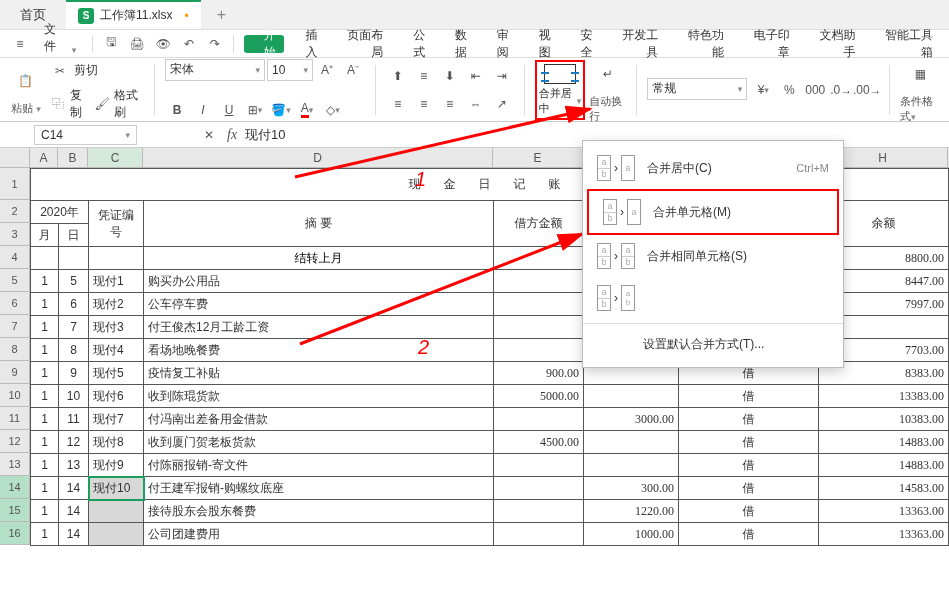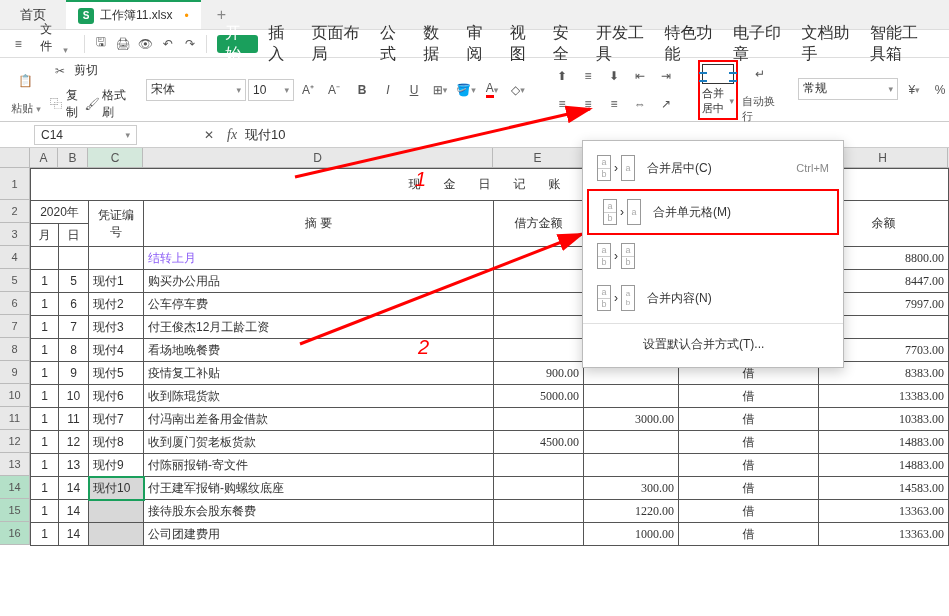"开始" .ribbon-tab { font-size: 16px -> 12px; text-align: none -> right }
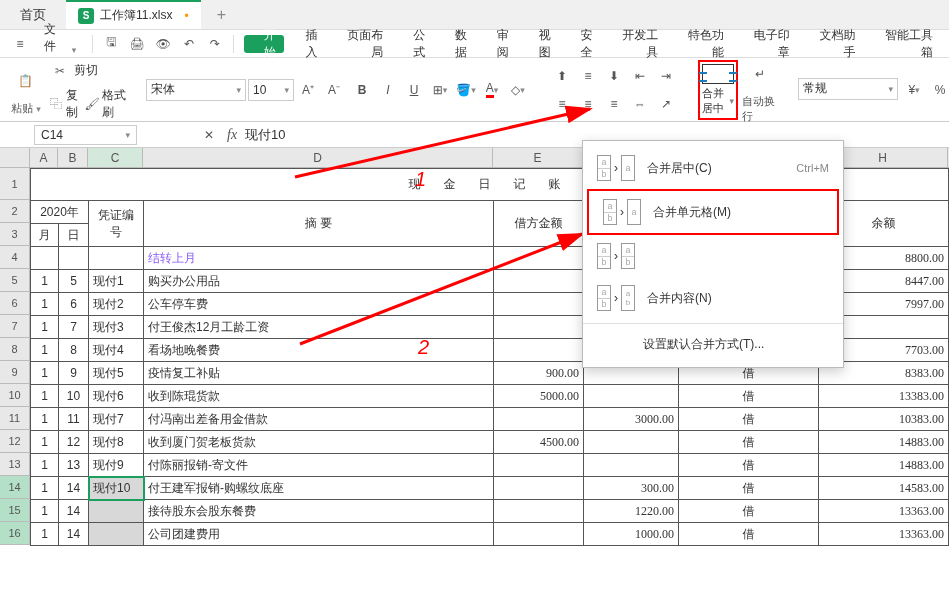"宋体" div { flex-direction: row -> column; gap: 4px -> 16px }
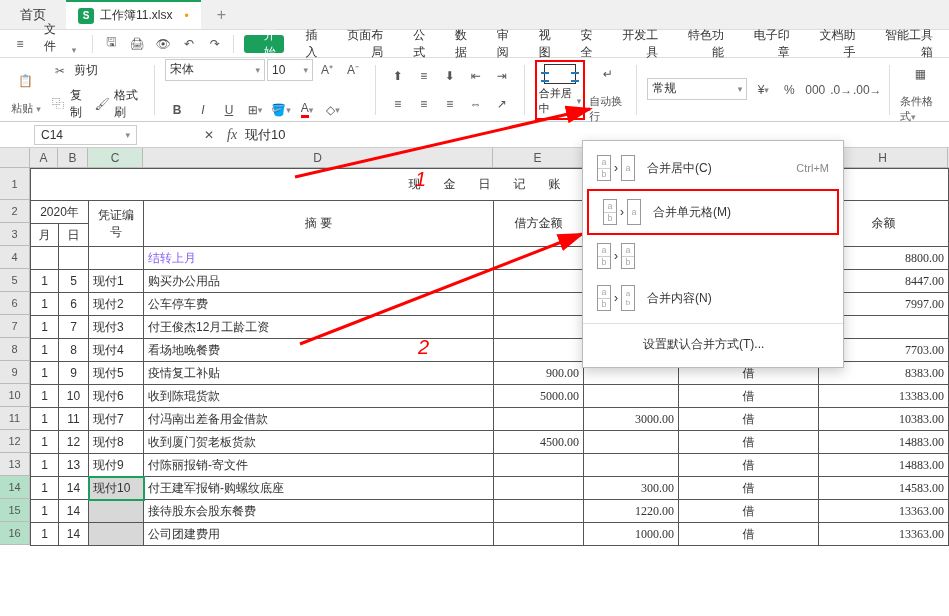"结转上月" .red { color: #8b5cf6 -> #000000; text-align: left -> center }
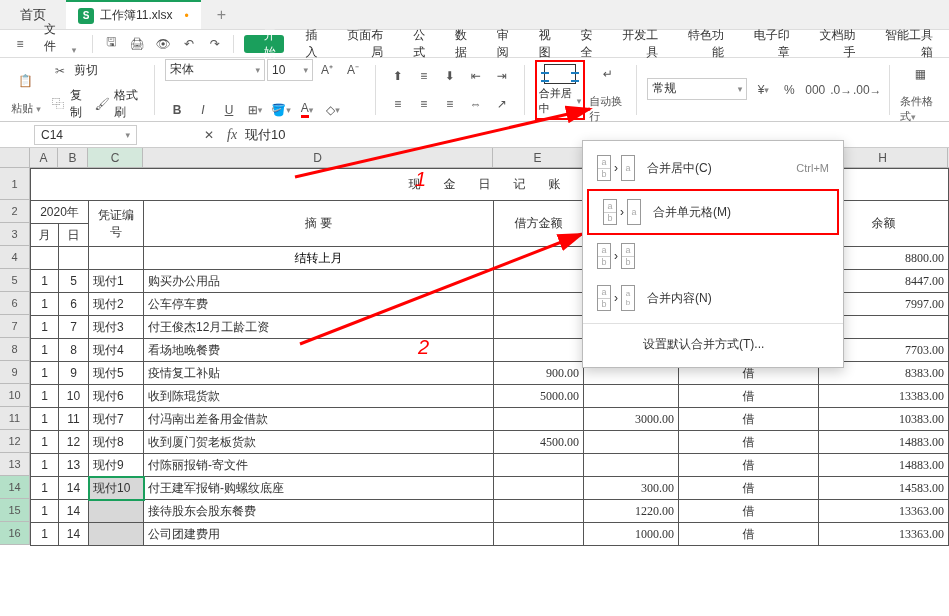"合并相同单元格(S)" span.dd-label { html: none -> <span>合并相同单元格(S)</span> }
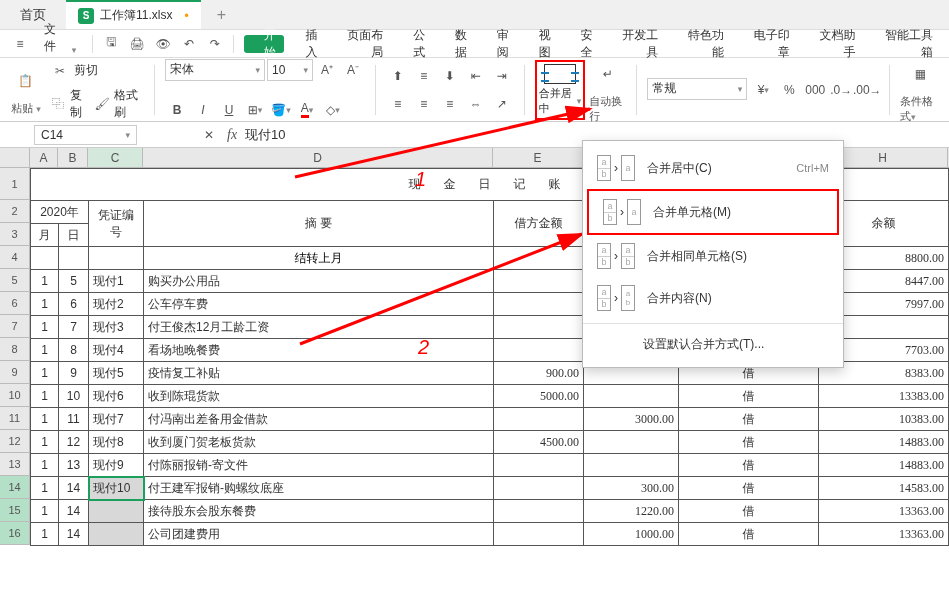"合并内容(N)" span.dd-label { html: <span>合并内容(N)</span> -> none }
